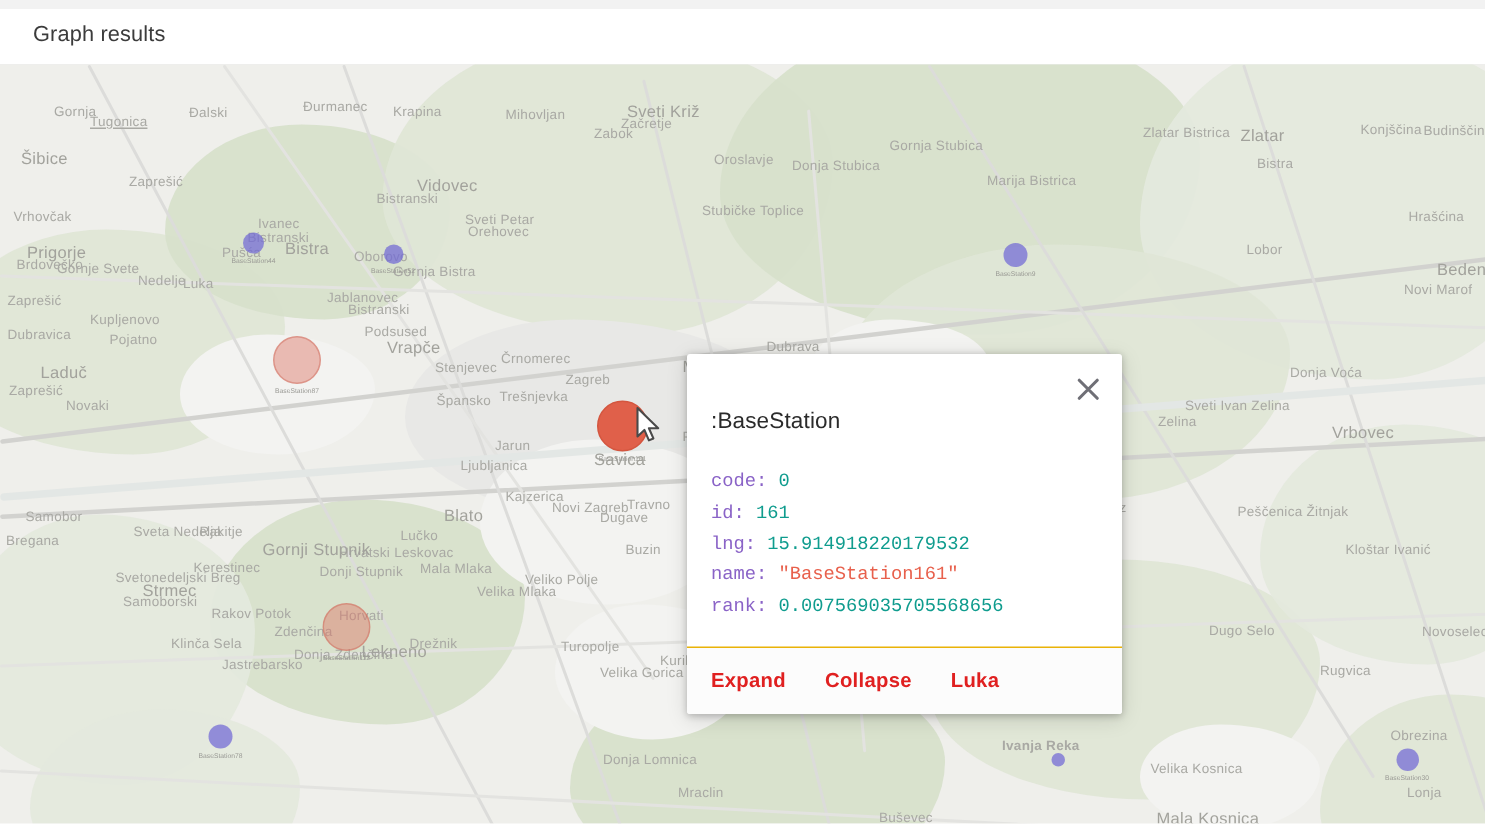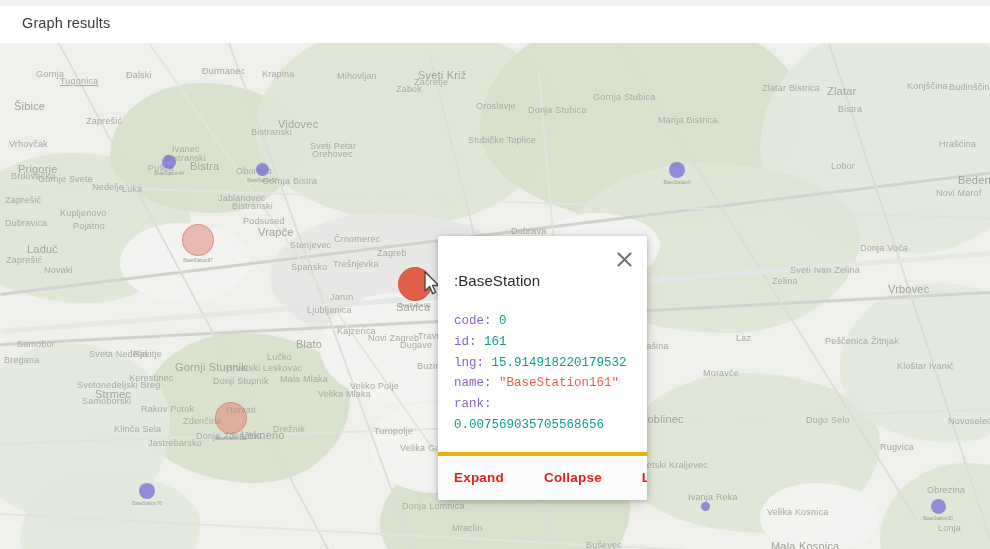":BaseStation" .panel { left: 438px -> 458px; width: 209px -> 290px }
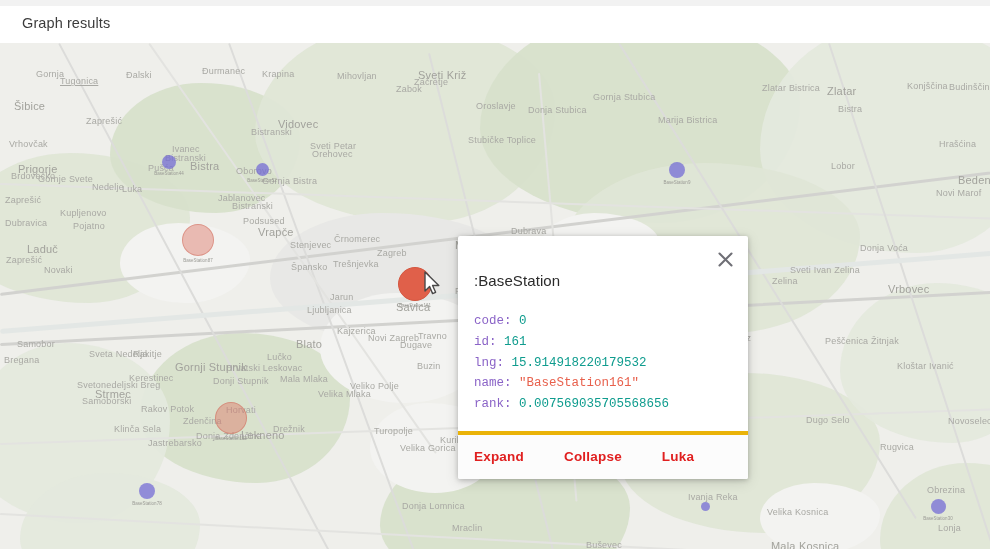"Expand" .panel-footer { border-top: 4px solid #eab308 -> 1px solid #eab308; gap: 40px -> 26px }
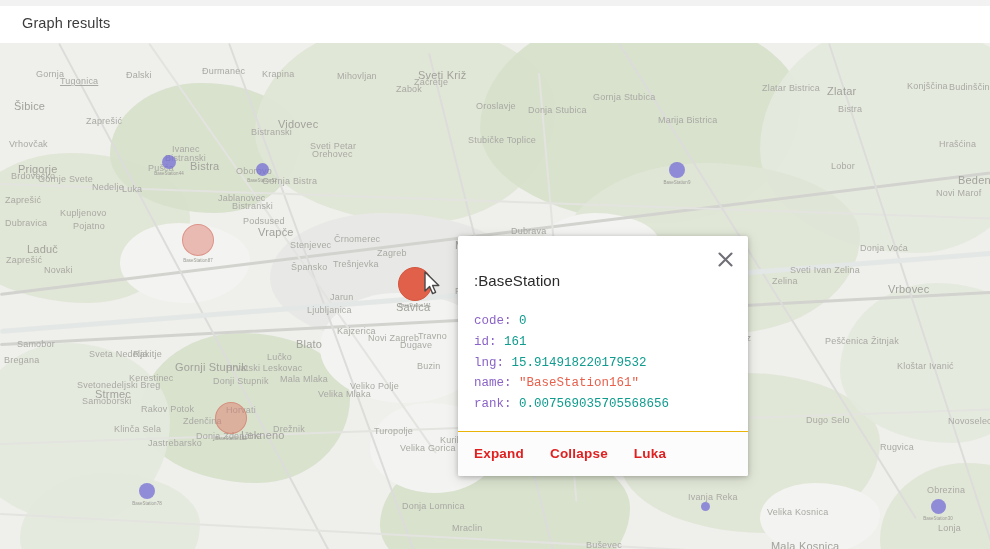"Ivanja Reka" div.place-label { font-weight: none -> bold; left: 688px -> 668px }
